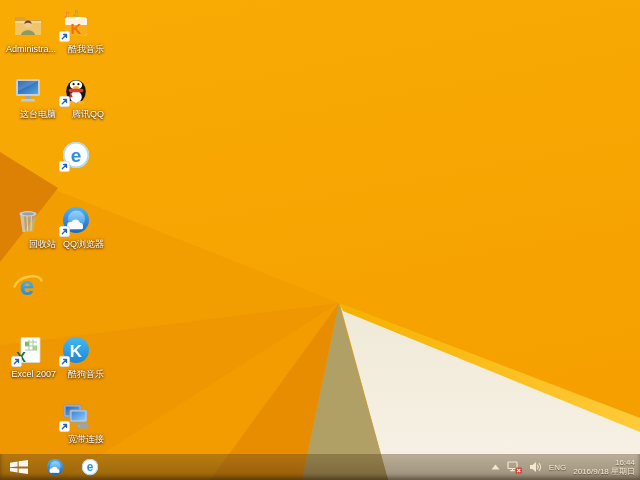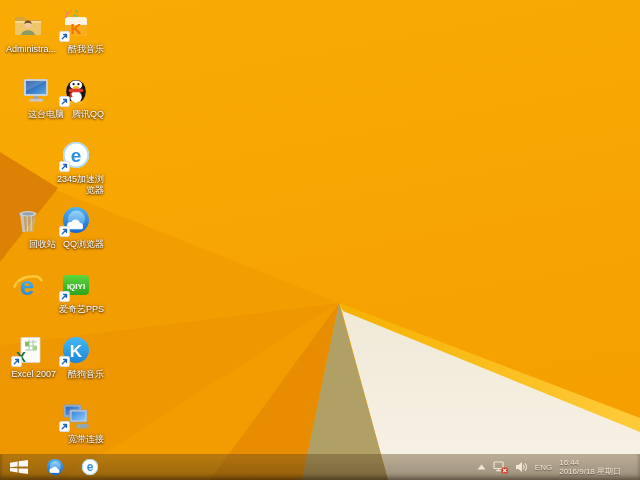"这台电脑" div.cell { left: 8px -> 0px }
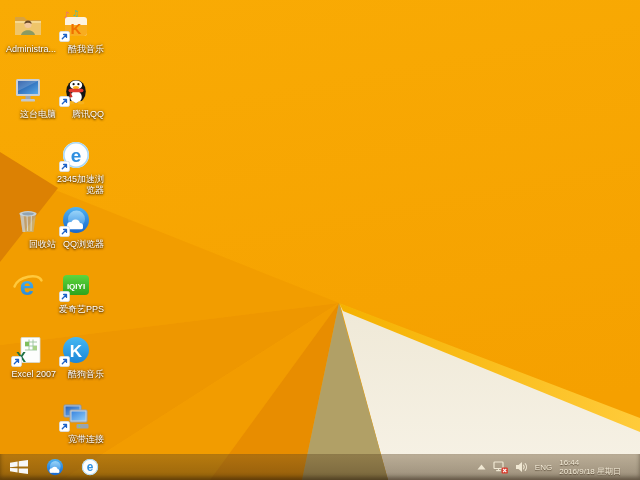"2345加速浏览器" div.lbl { html: <div>2345加速浏览器</div> -> none }
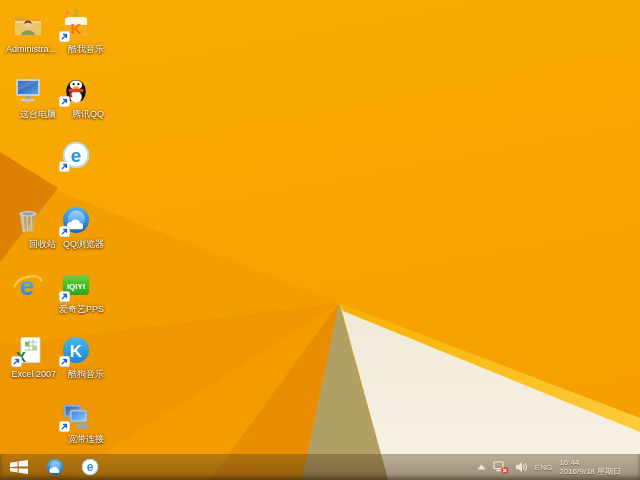"iQIYI" div.cell { html: <div> <div> <svg> <defs> <linearGradient> <stop></stop> <stop></stop> </linearGradient> </defs> <rect></rect> <text>iQIYI</text> </svg> <span> <svg> <rect></rect> <path></path> </svg> </span> </div> <div>爱奇艺PPS</div> </div> -> none }
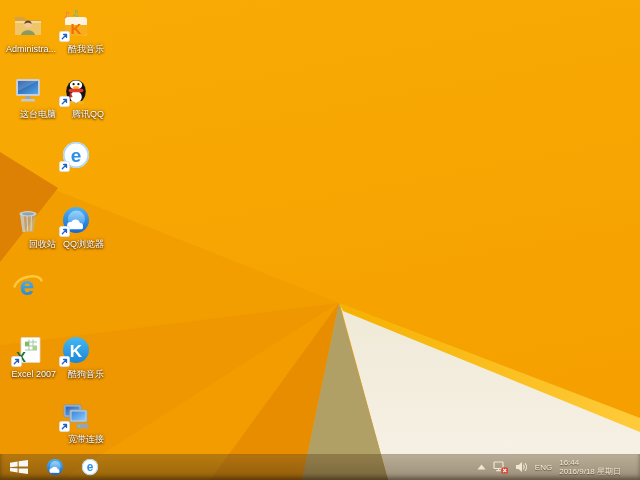"ENG" #tray { padding-right: 19px -> 5px }
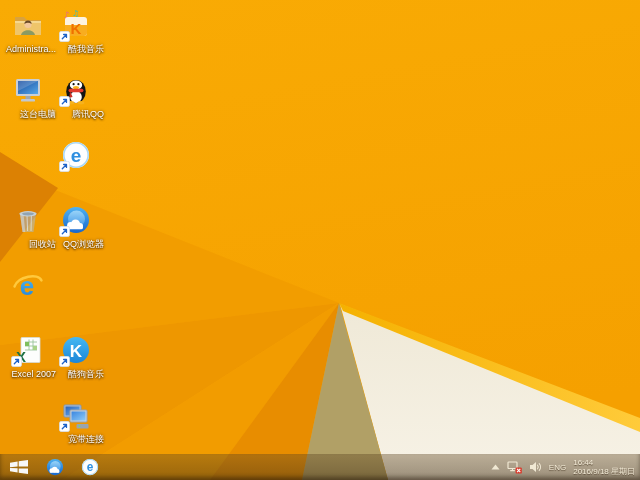"16:44" #clock { text-align: left -> right }
